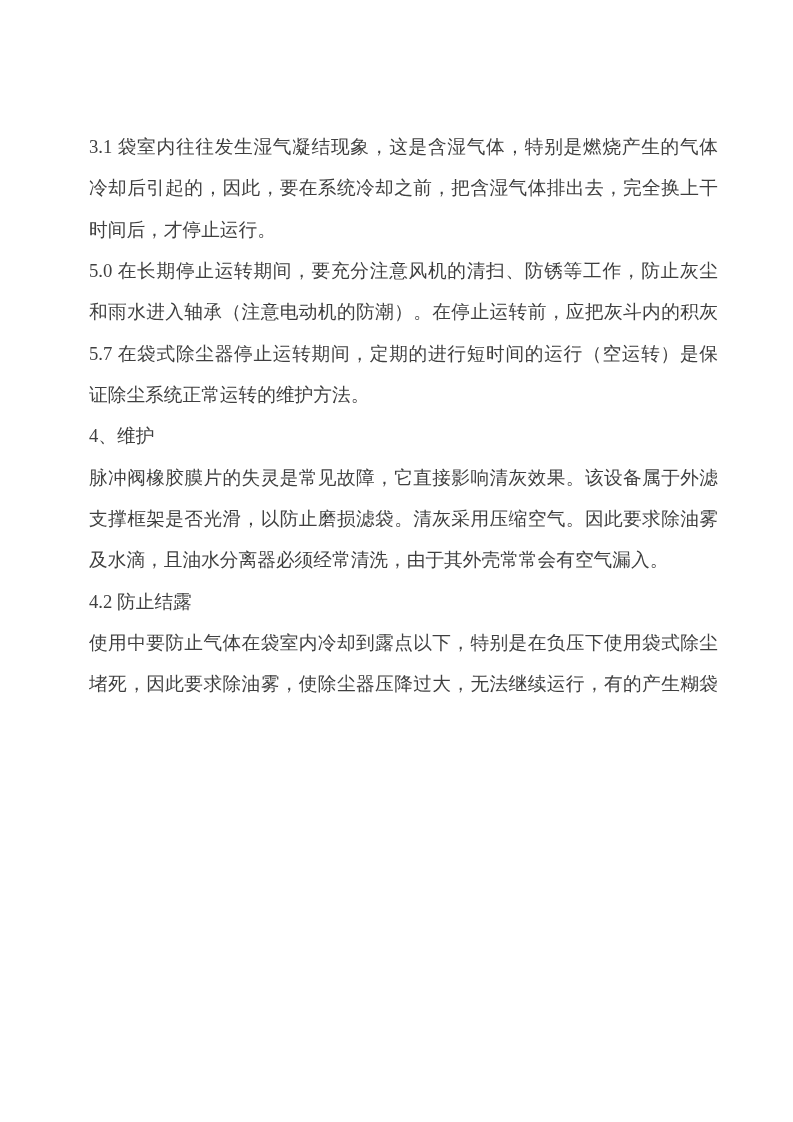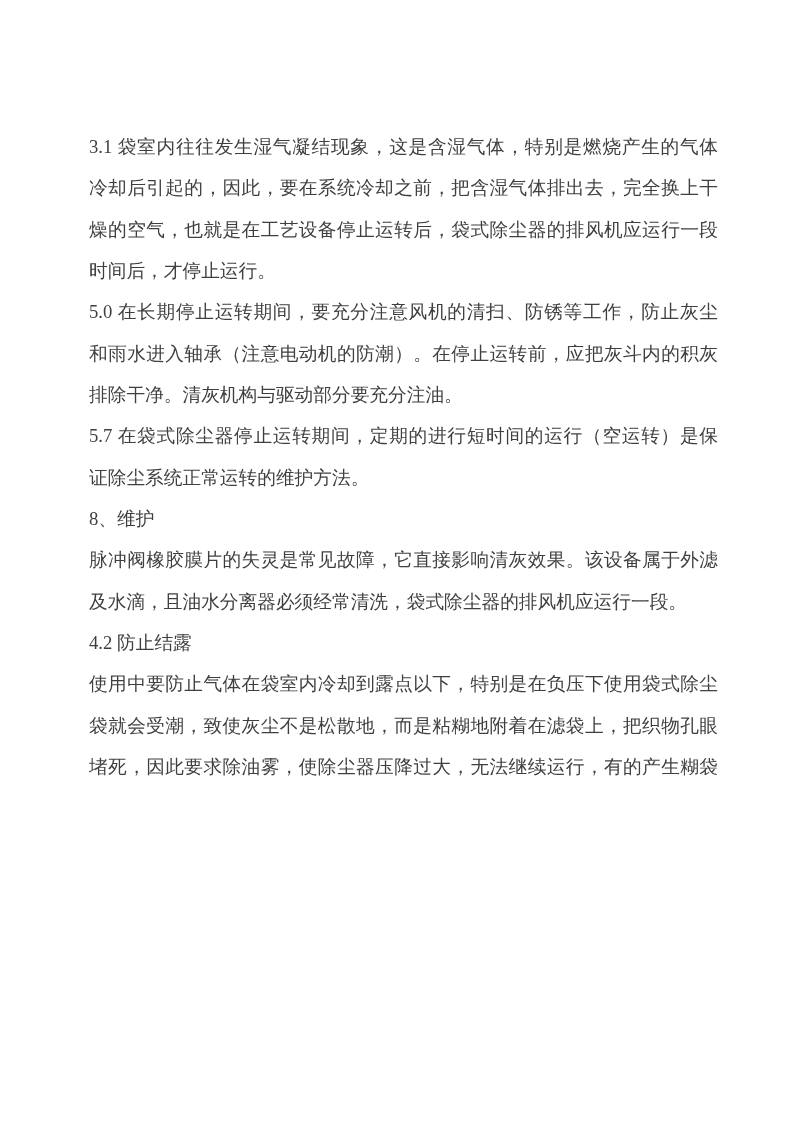"燥的空气，也就是在工艺设备停止运转后，袋式除尘器的排风机应运行一段" span.line { html: <span>燥的空气，也就是在工艺设备停止运转后，袋式除尘器的排风机应运行一段</span> -> none }
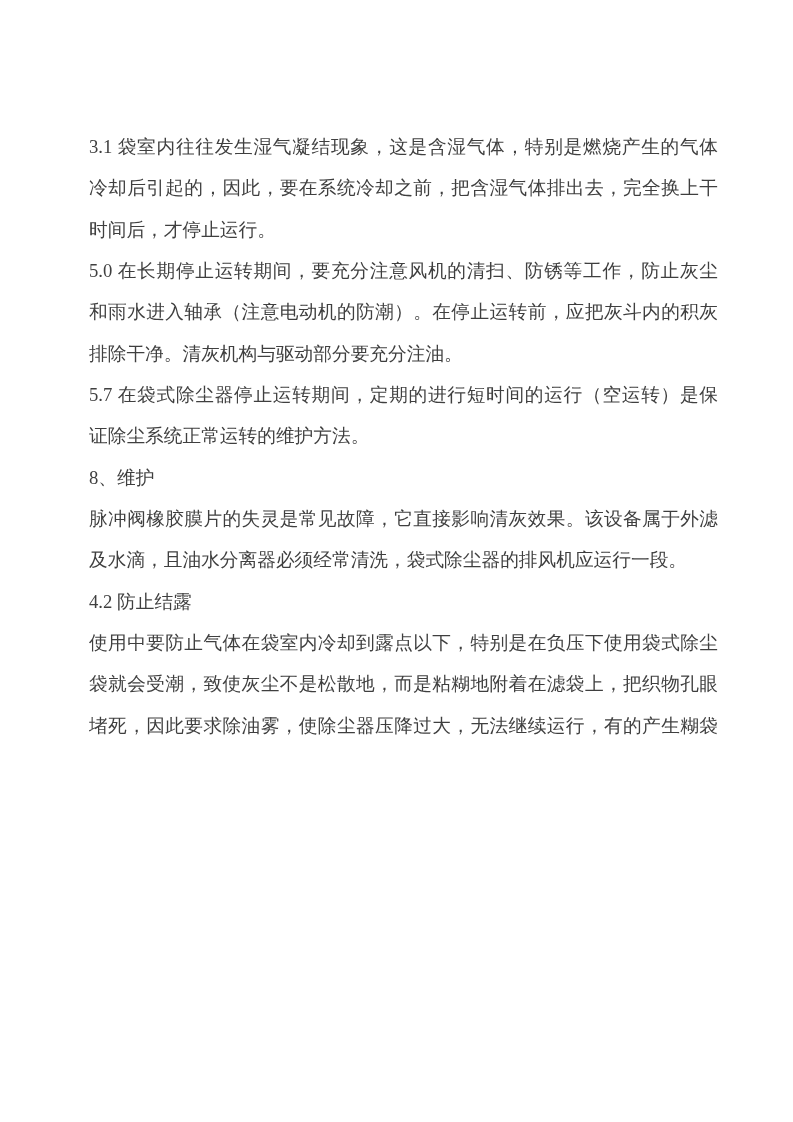"排除干净。清灰机构与驱动部分要充分注油。" span.line { html: <span>排除干净。清灰机构与驱动部分要充分注油。</span> -> none }
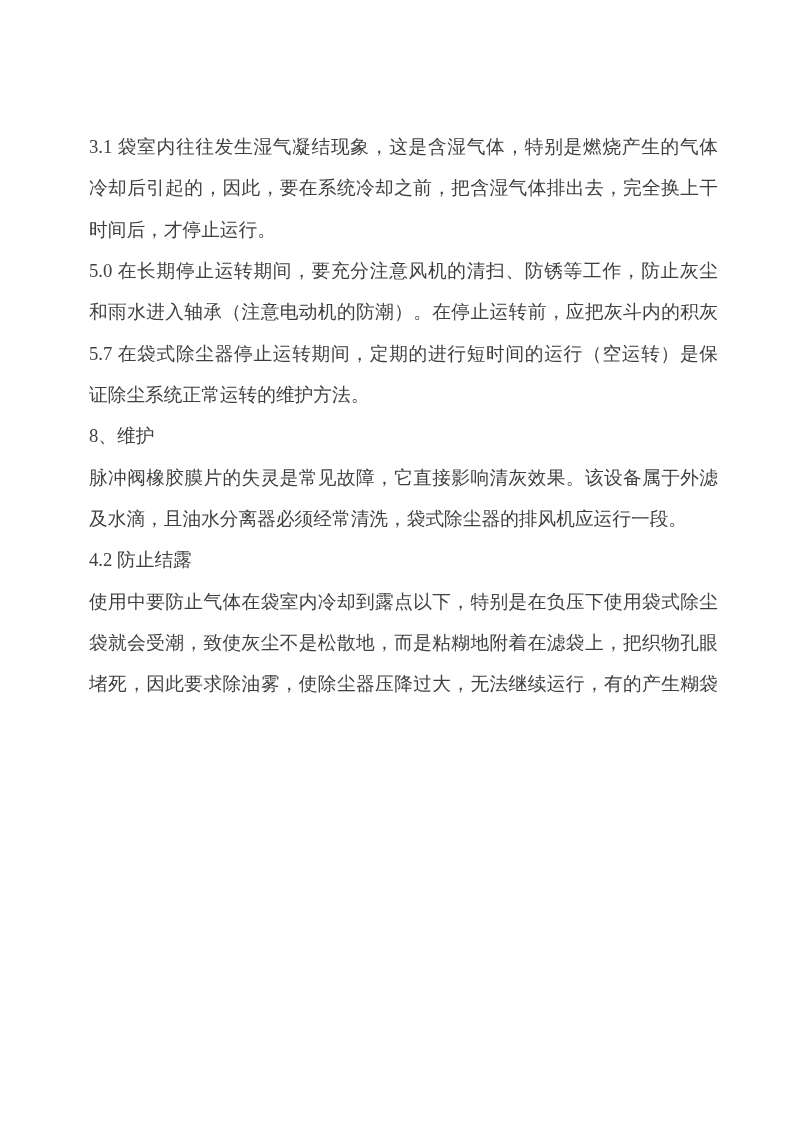"8、维护" span.line { text: 8 -> 4 }
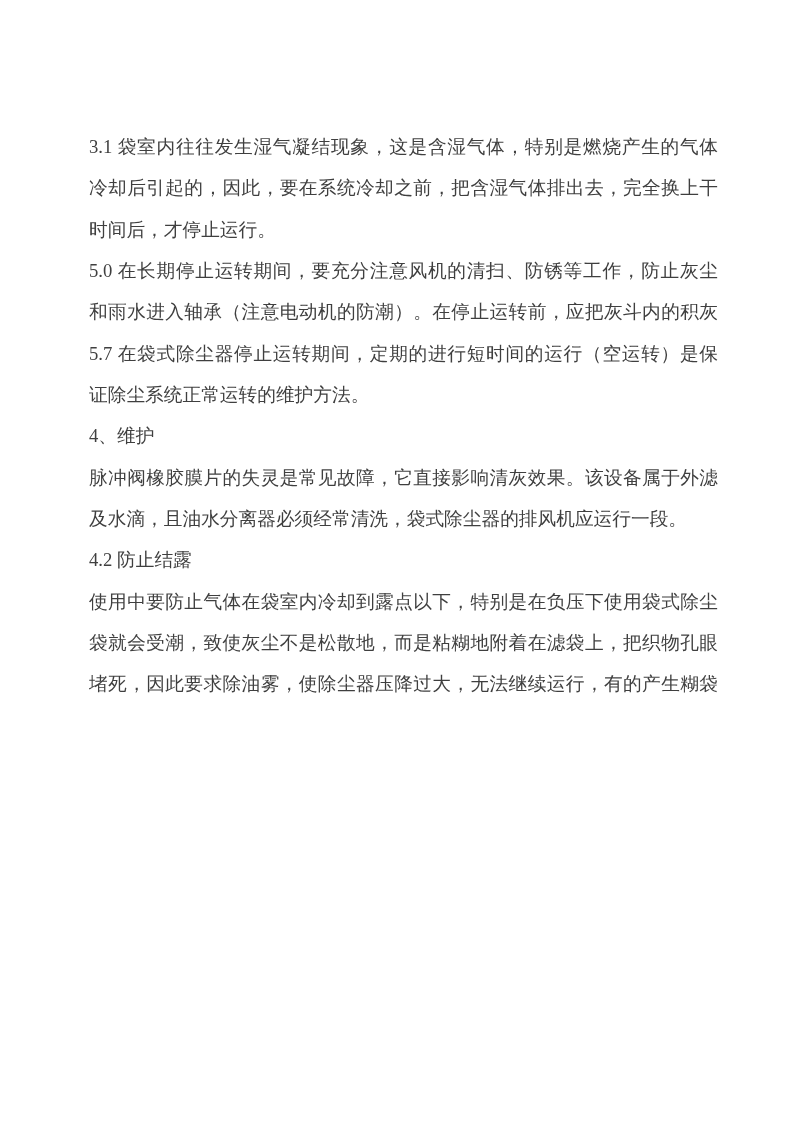"支撑框架是否光滑，以防止磨损滤袋。清灰采用压缩空气。因此要求除油雾" span.line { html: none -> <span>支撑框架是否光滑，以防止磨损滤袋。清灰采用压缩空气。因此要求除油雾</span> }
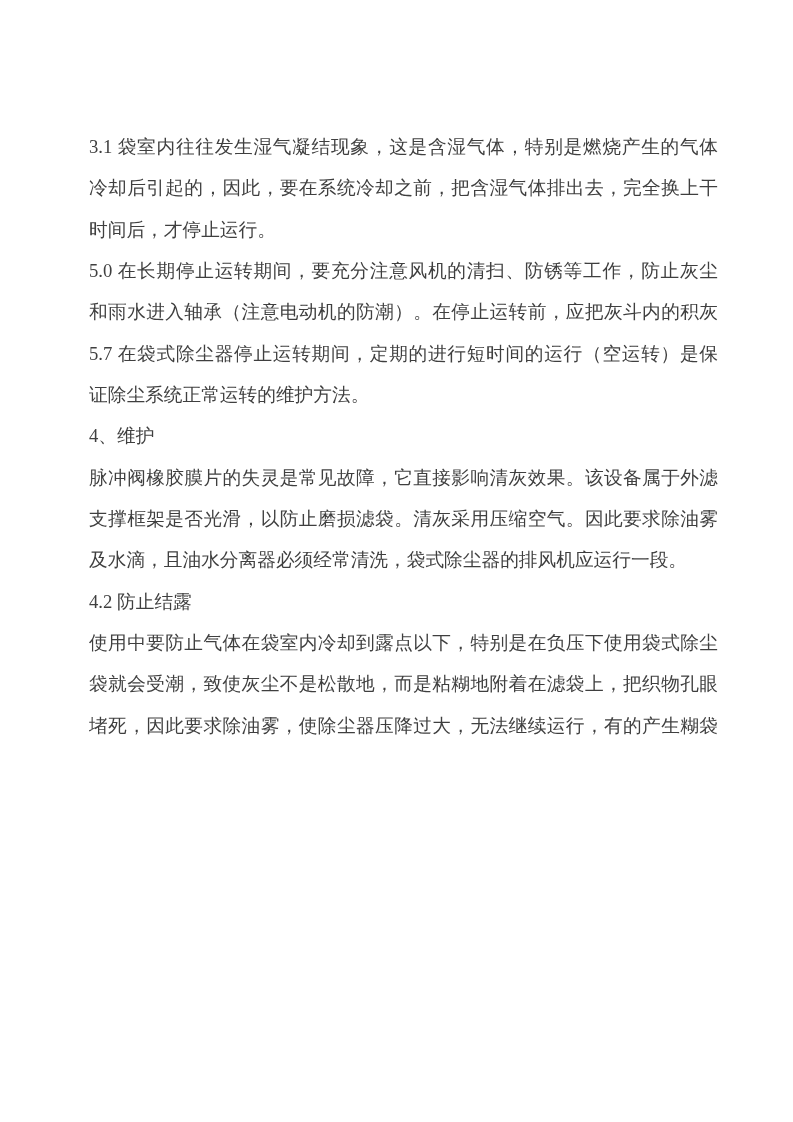"及水滴，且油水分离器必须经常清洗，袋式除尘器的排风机应运行一段。" span.line { text: 袋式除尘器的排风机应运行一段 -> 由于其外壳常常会有空气漏入 }
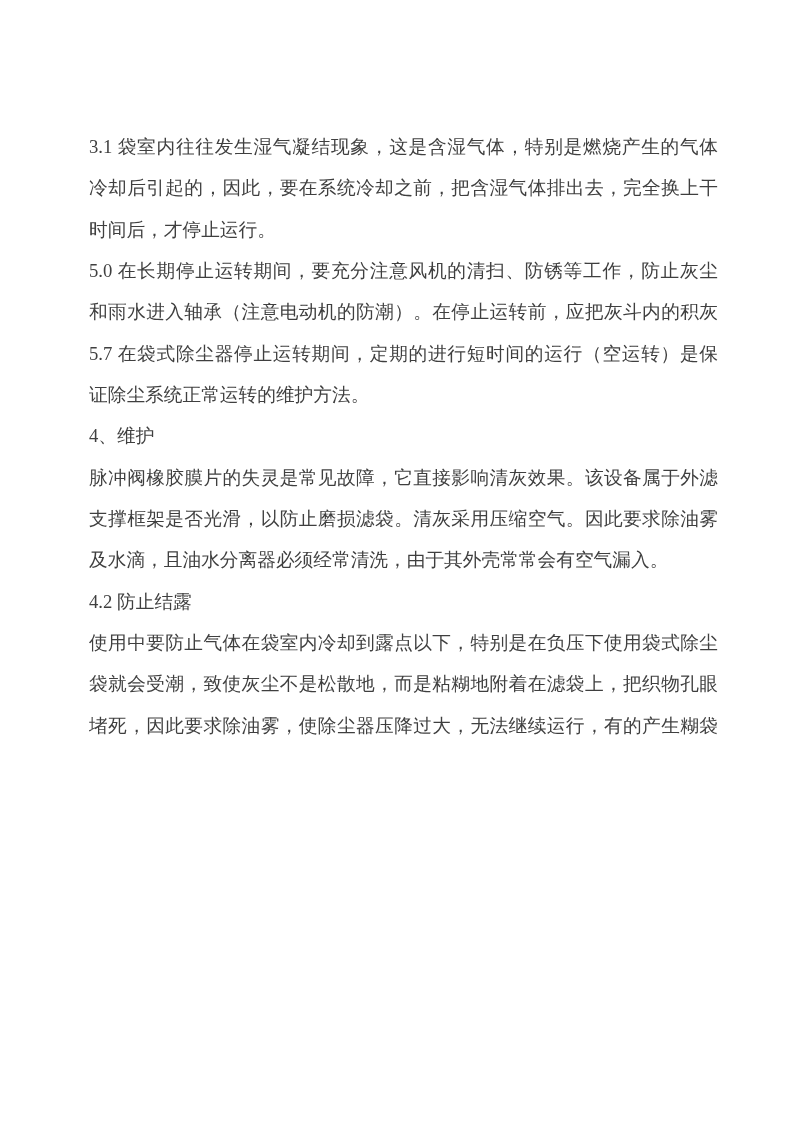"袋就会受潮，致使灰尘不是松散地，而是粘糊地附着在滤袋上，把织物孔眼" span.line { html: <span>袋就会受潮，致使灰尘不是松散地，而是粘糊地附着在滤袋上，把织物孔眼</span> -> none }
